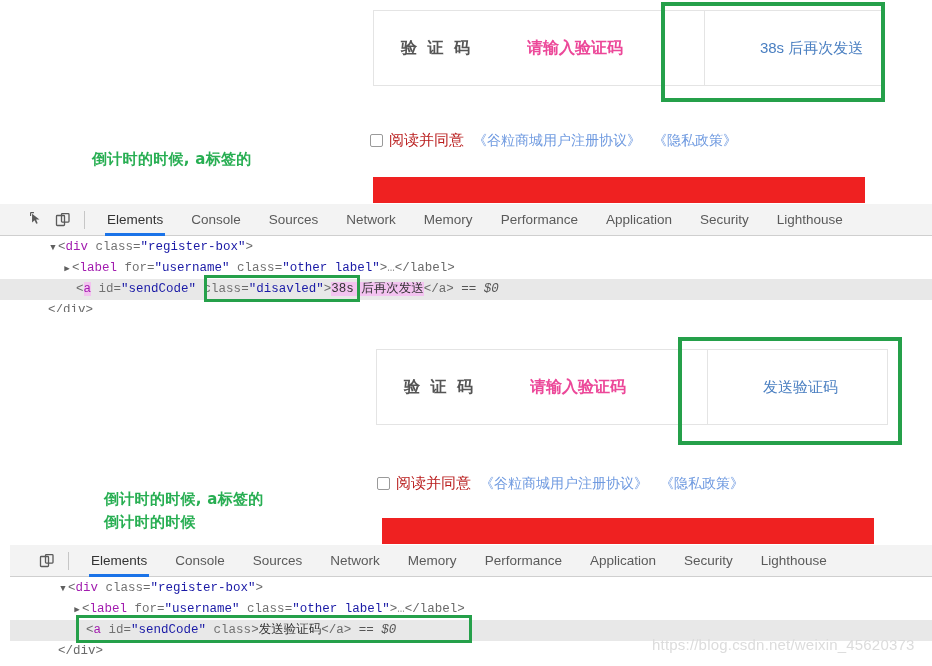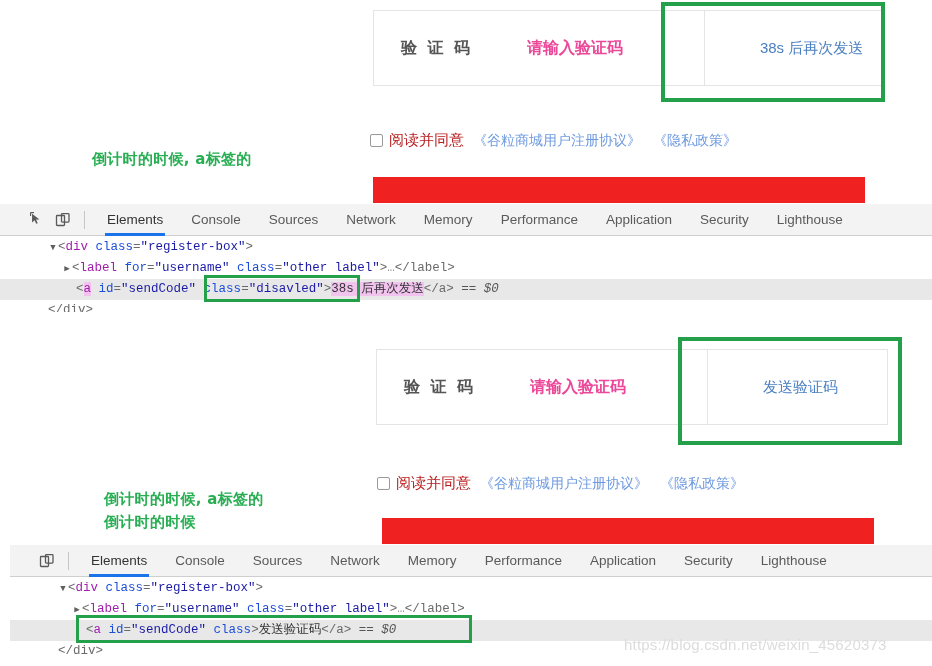"class" .tk-attr { color: #1d4ed8 -> #737373 }
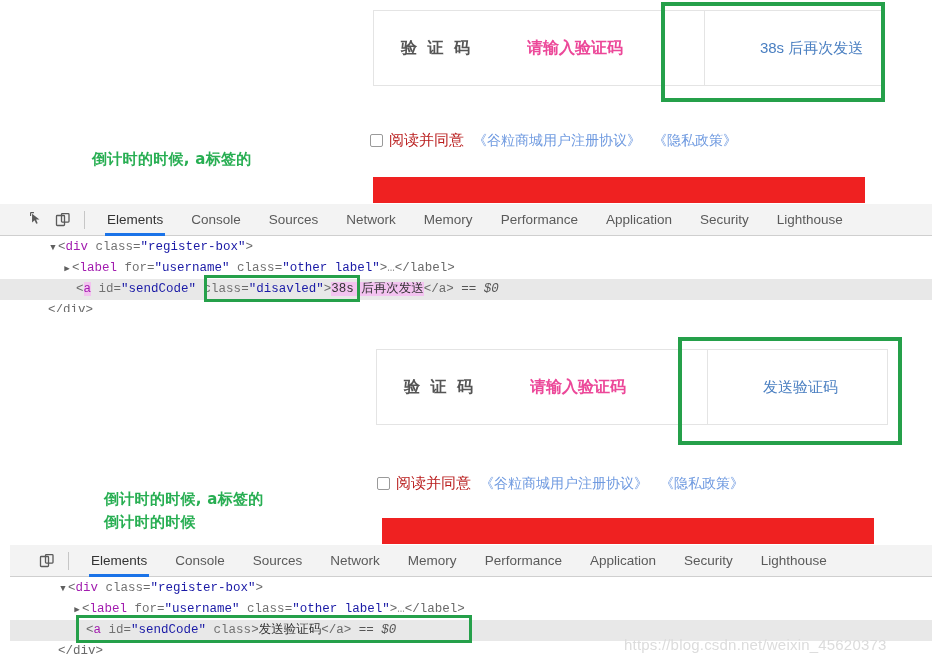"https://blog.csdn.net/weixin_45620373" div.watermark { left: 624px -> 652px }
